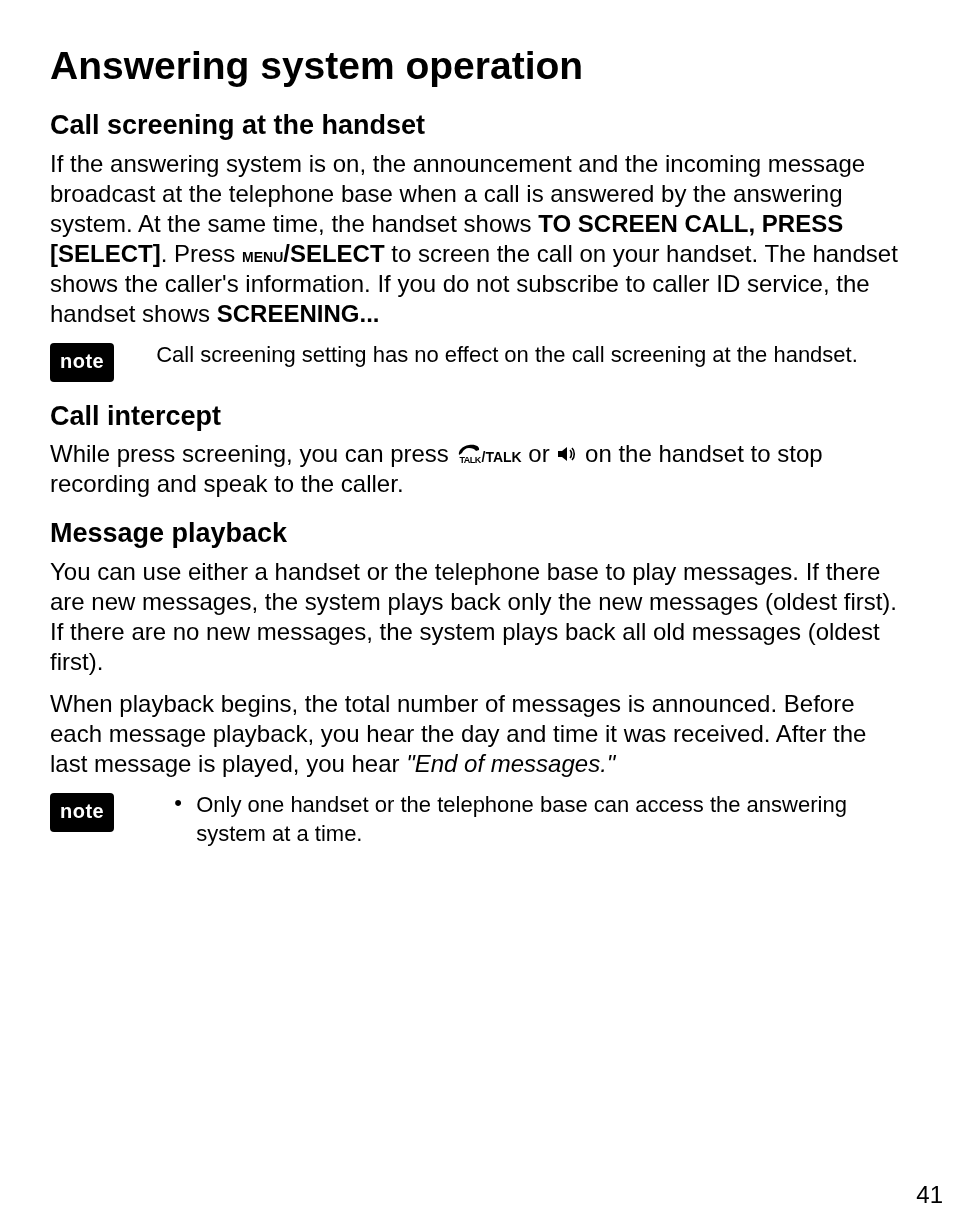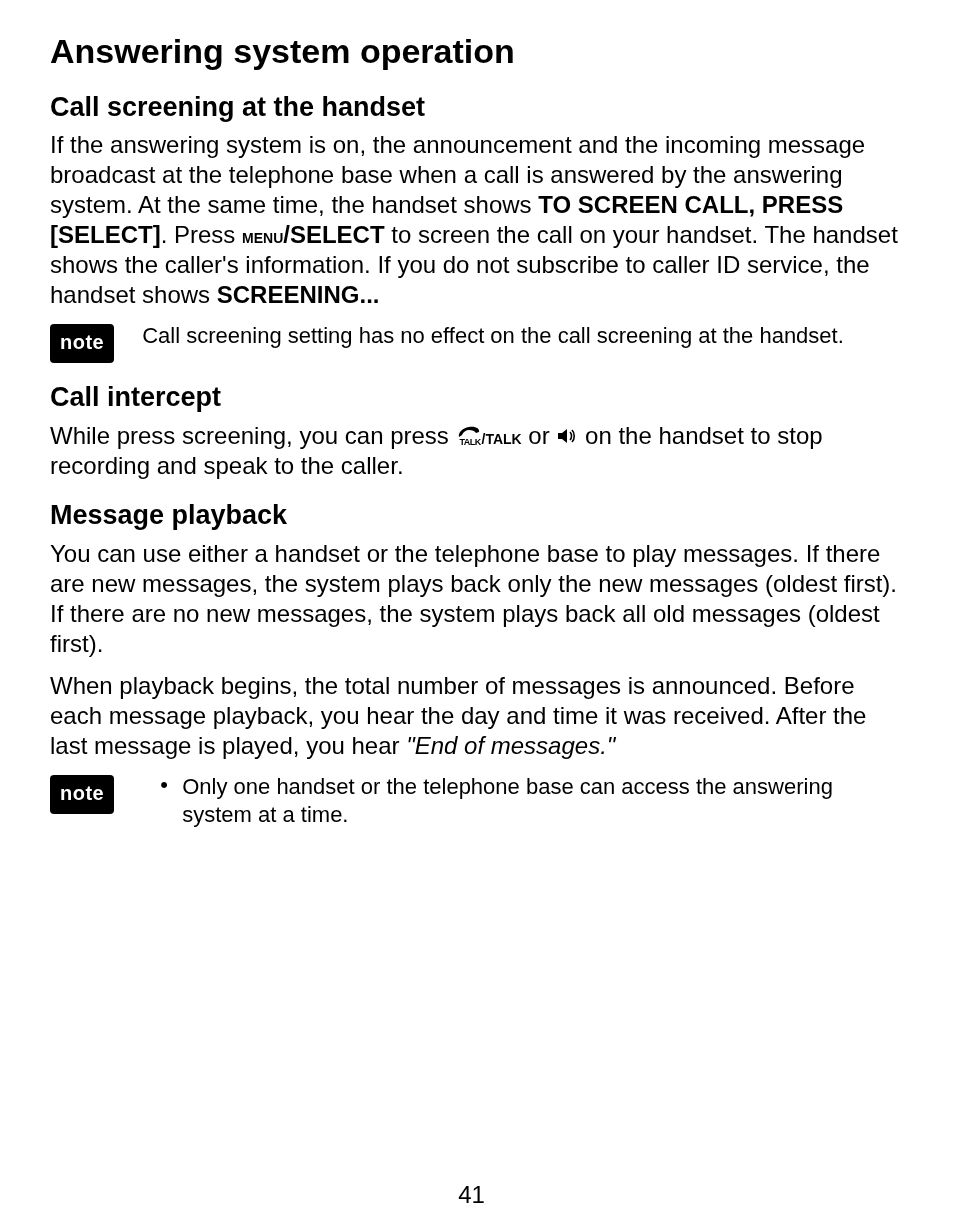"Answering system operation" .h1 { font-size: 34px -> 39px; margin-top: none -> 12px }
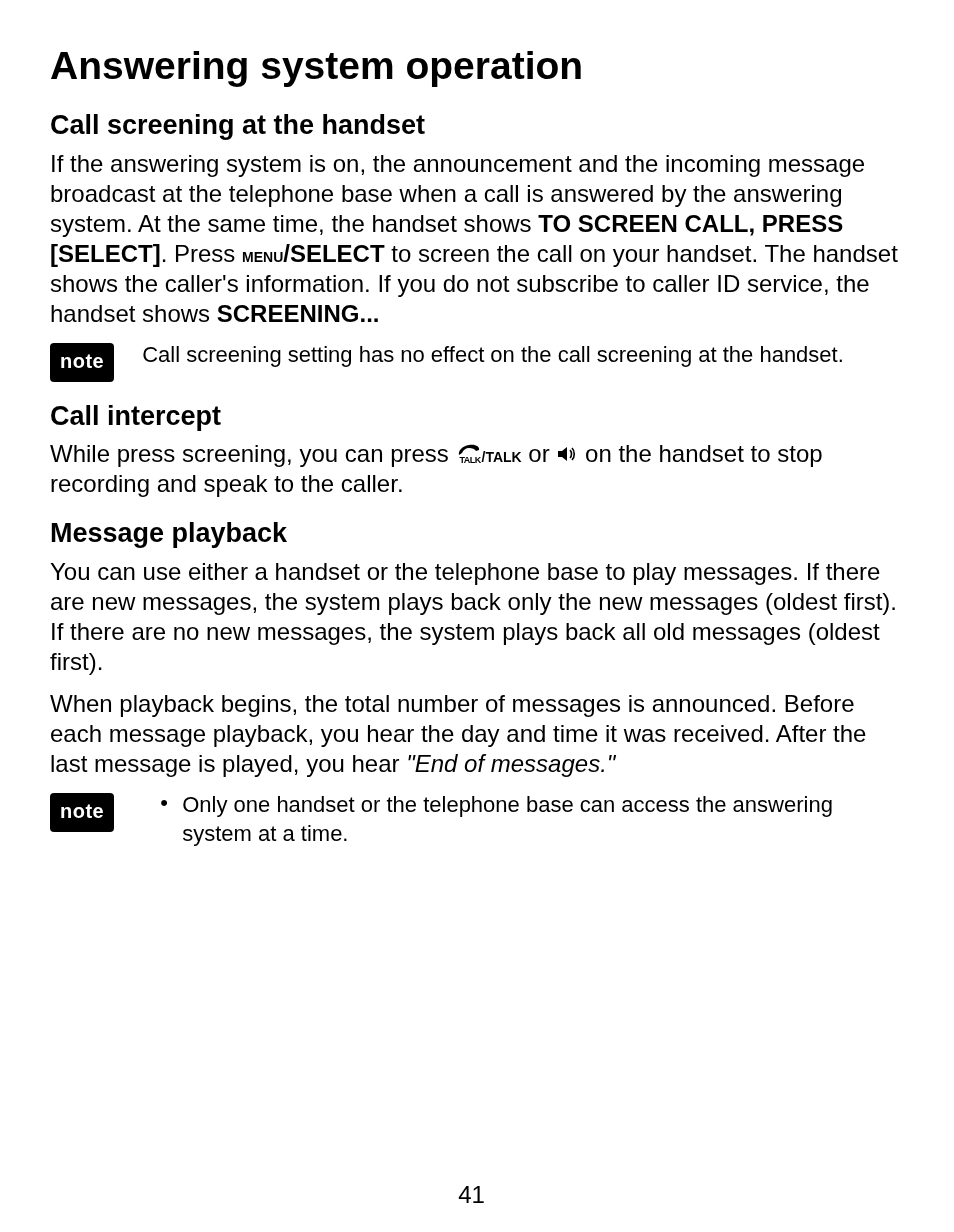"note" .note-row { gap: none -> 14px }
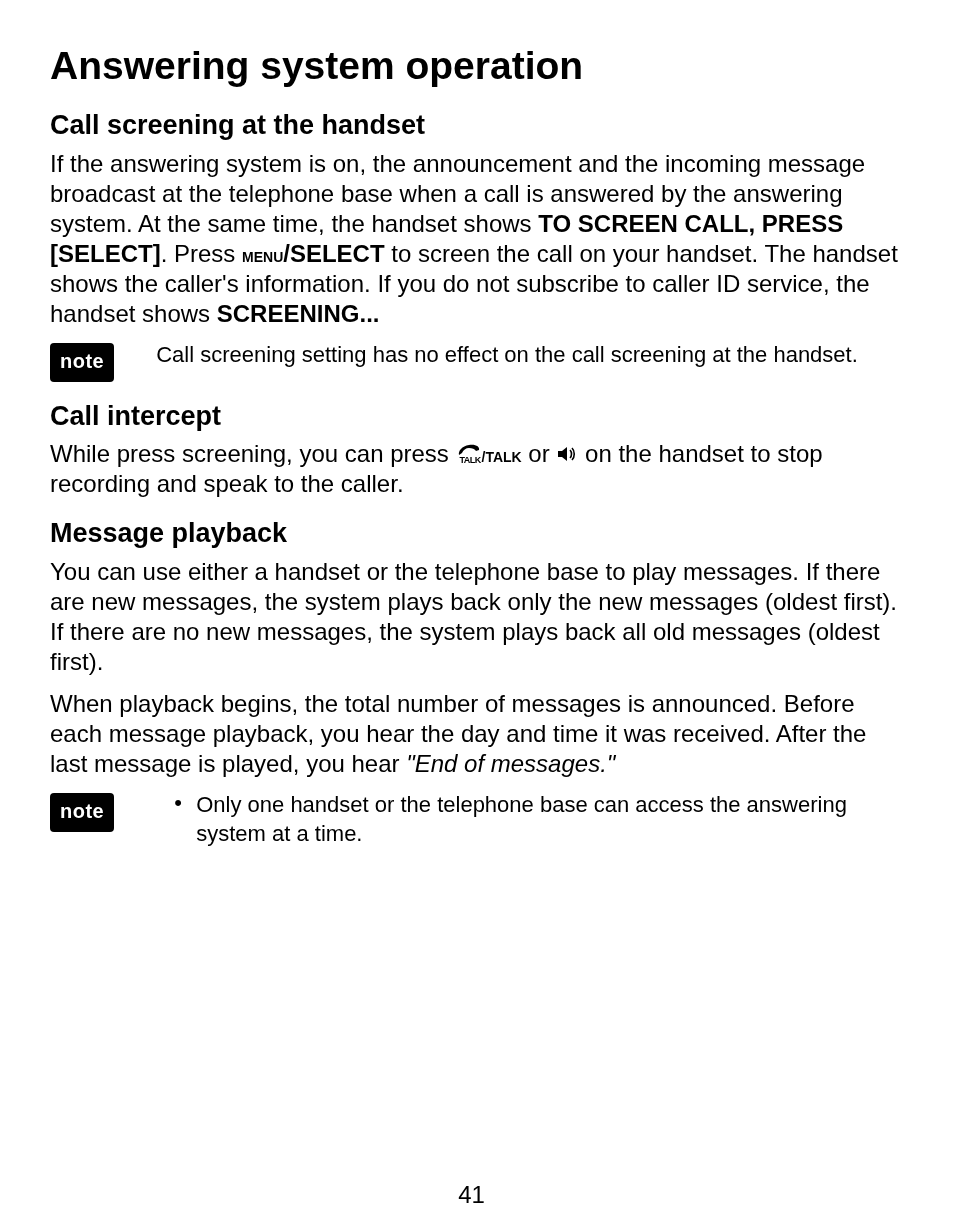"41" .page-num { text-align: center -> right }
